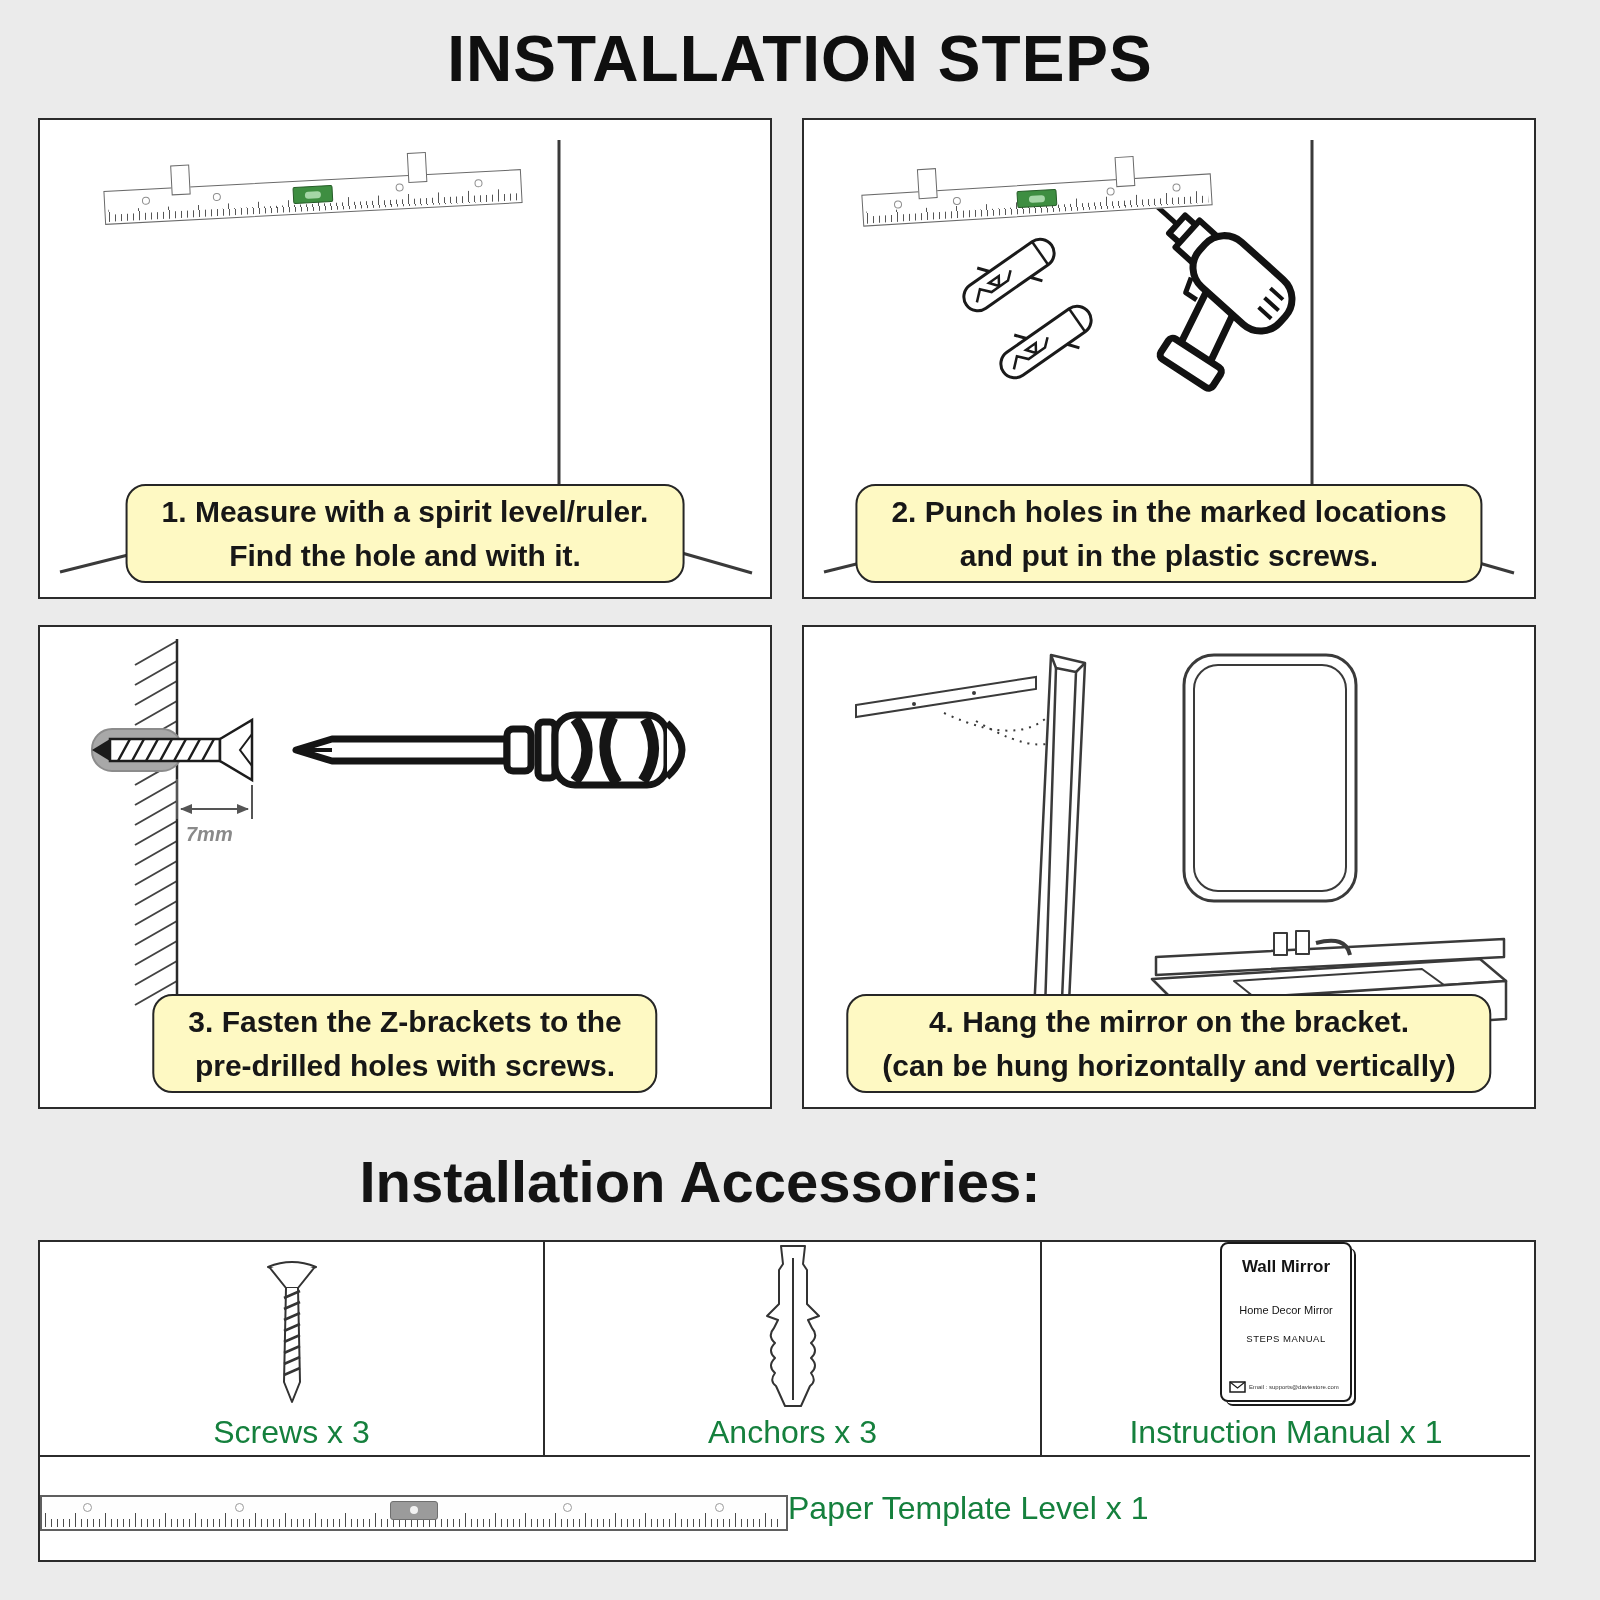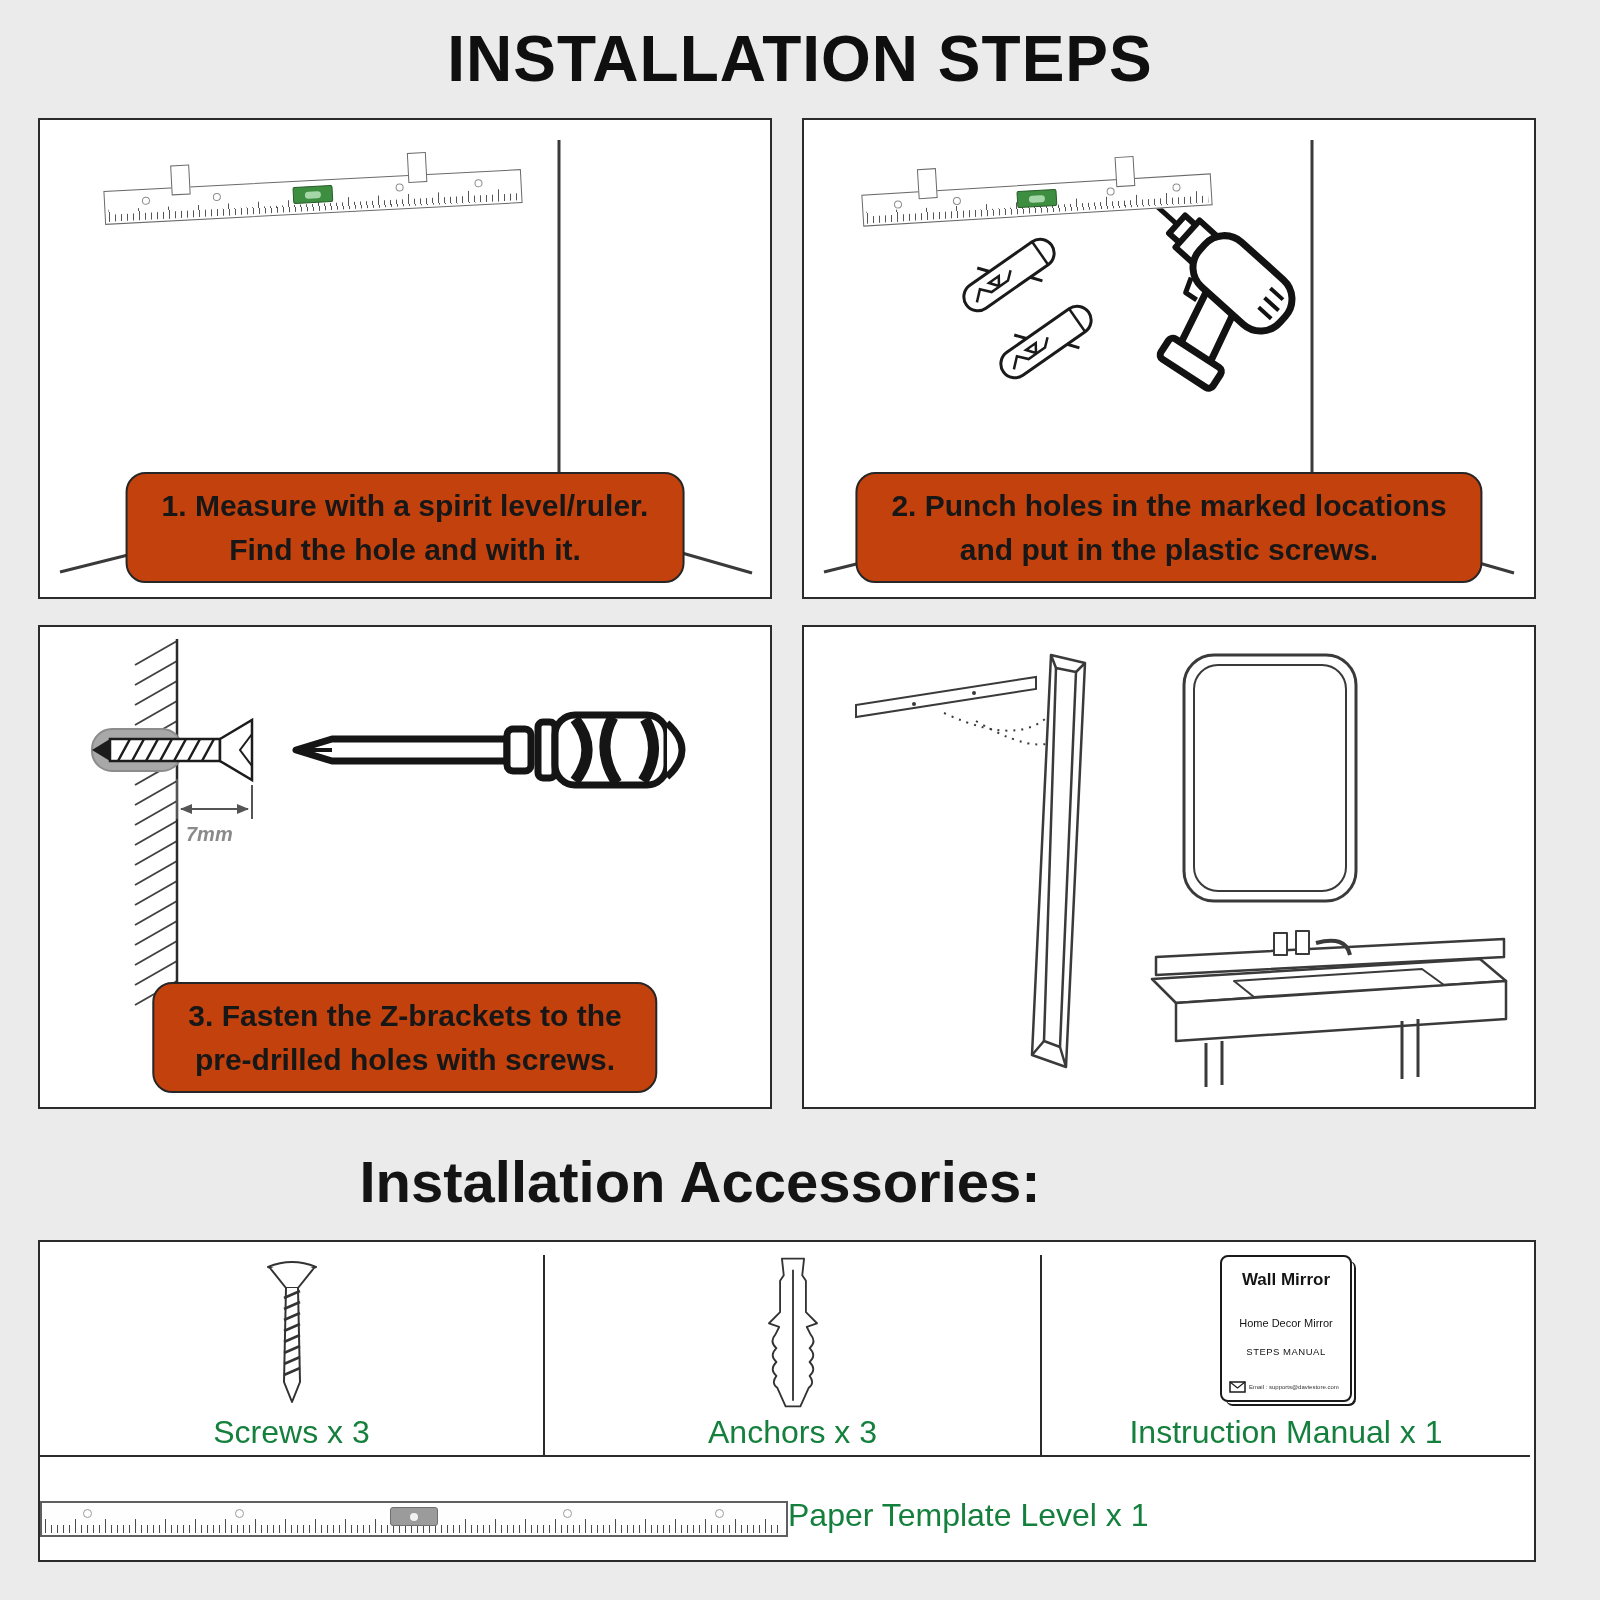"1. Measure with a spirit" .caption { background: #c2410c -> #fef9c3; padding: 10px 34px -> 4px 34px }
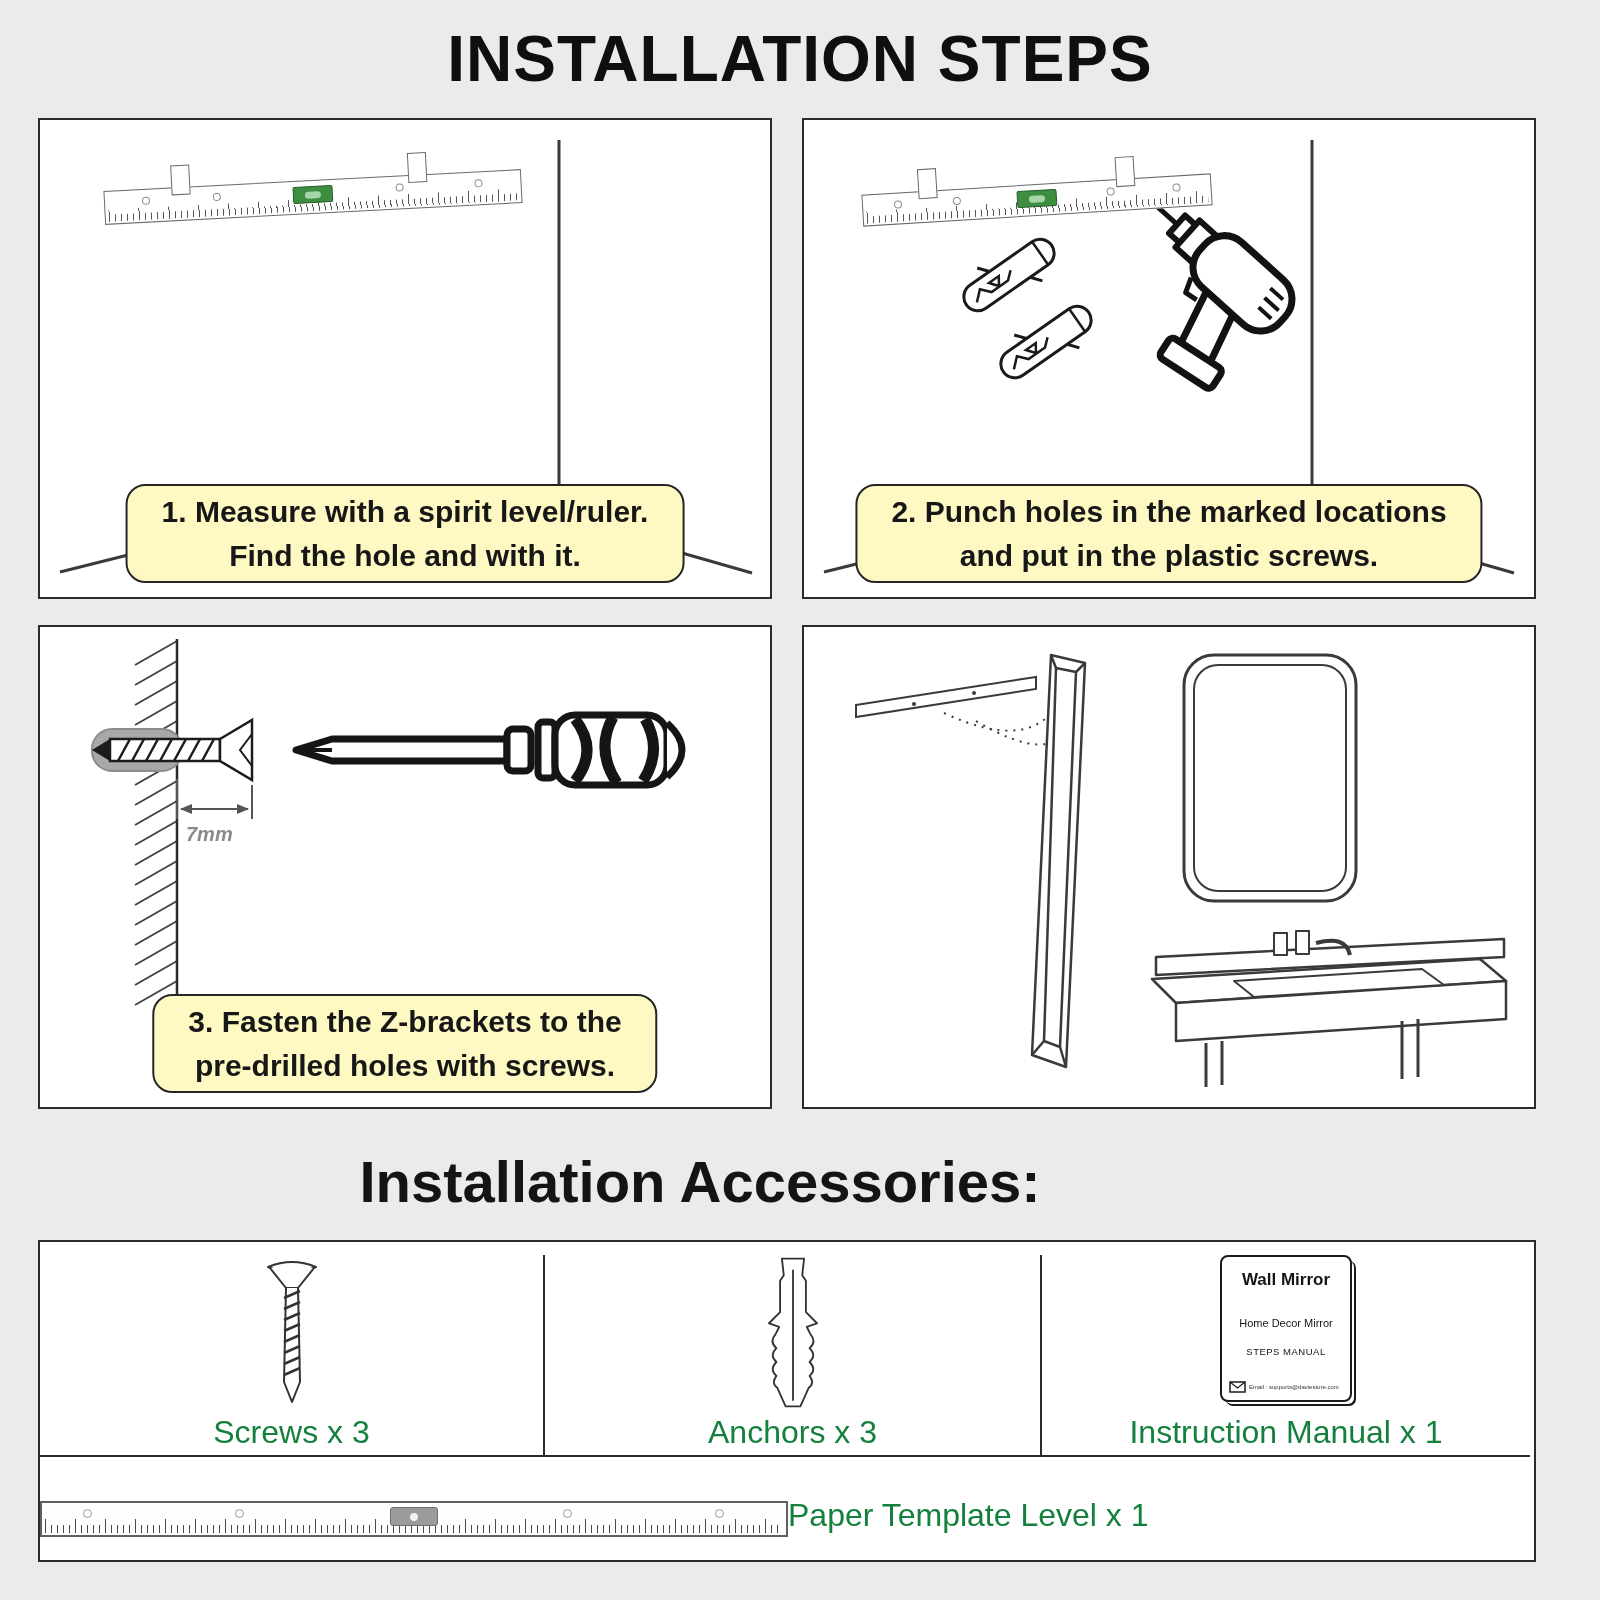"4. Hang the mirror on" div.caption { html: none -> <div> <span>4. Hang the mirror on the bracket.</span> <span>(can be hung horizontally and vertically)</span> </div> }
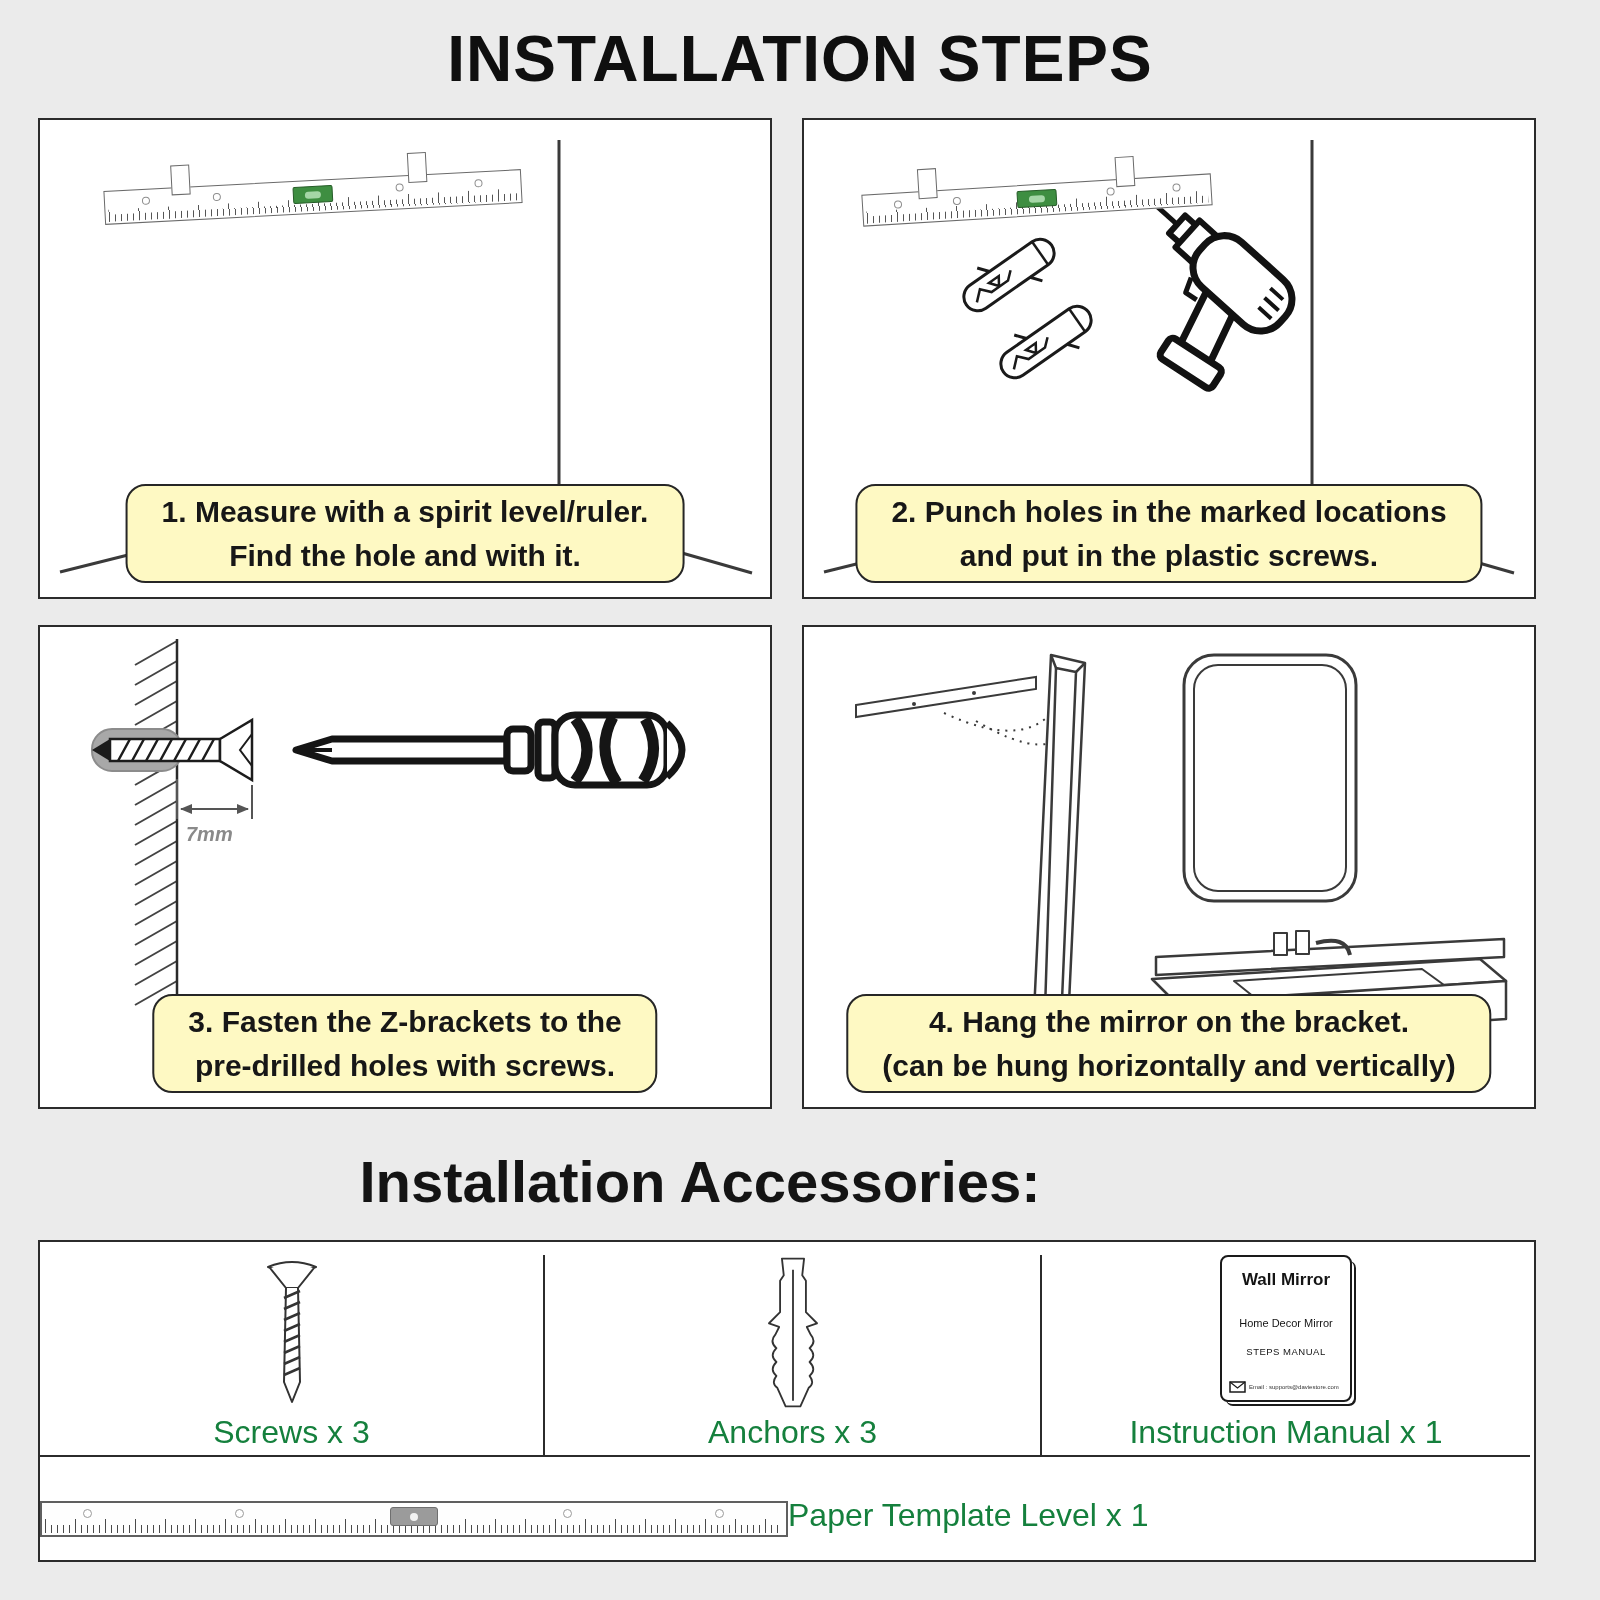"Wall Mirror" .acc-cell { margin-top: 13px -> none }
